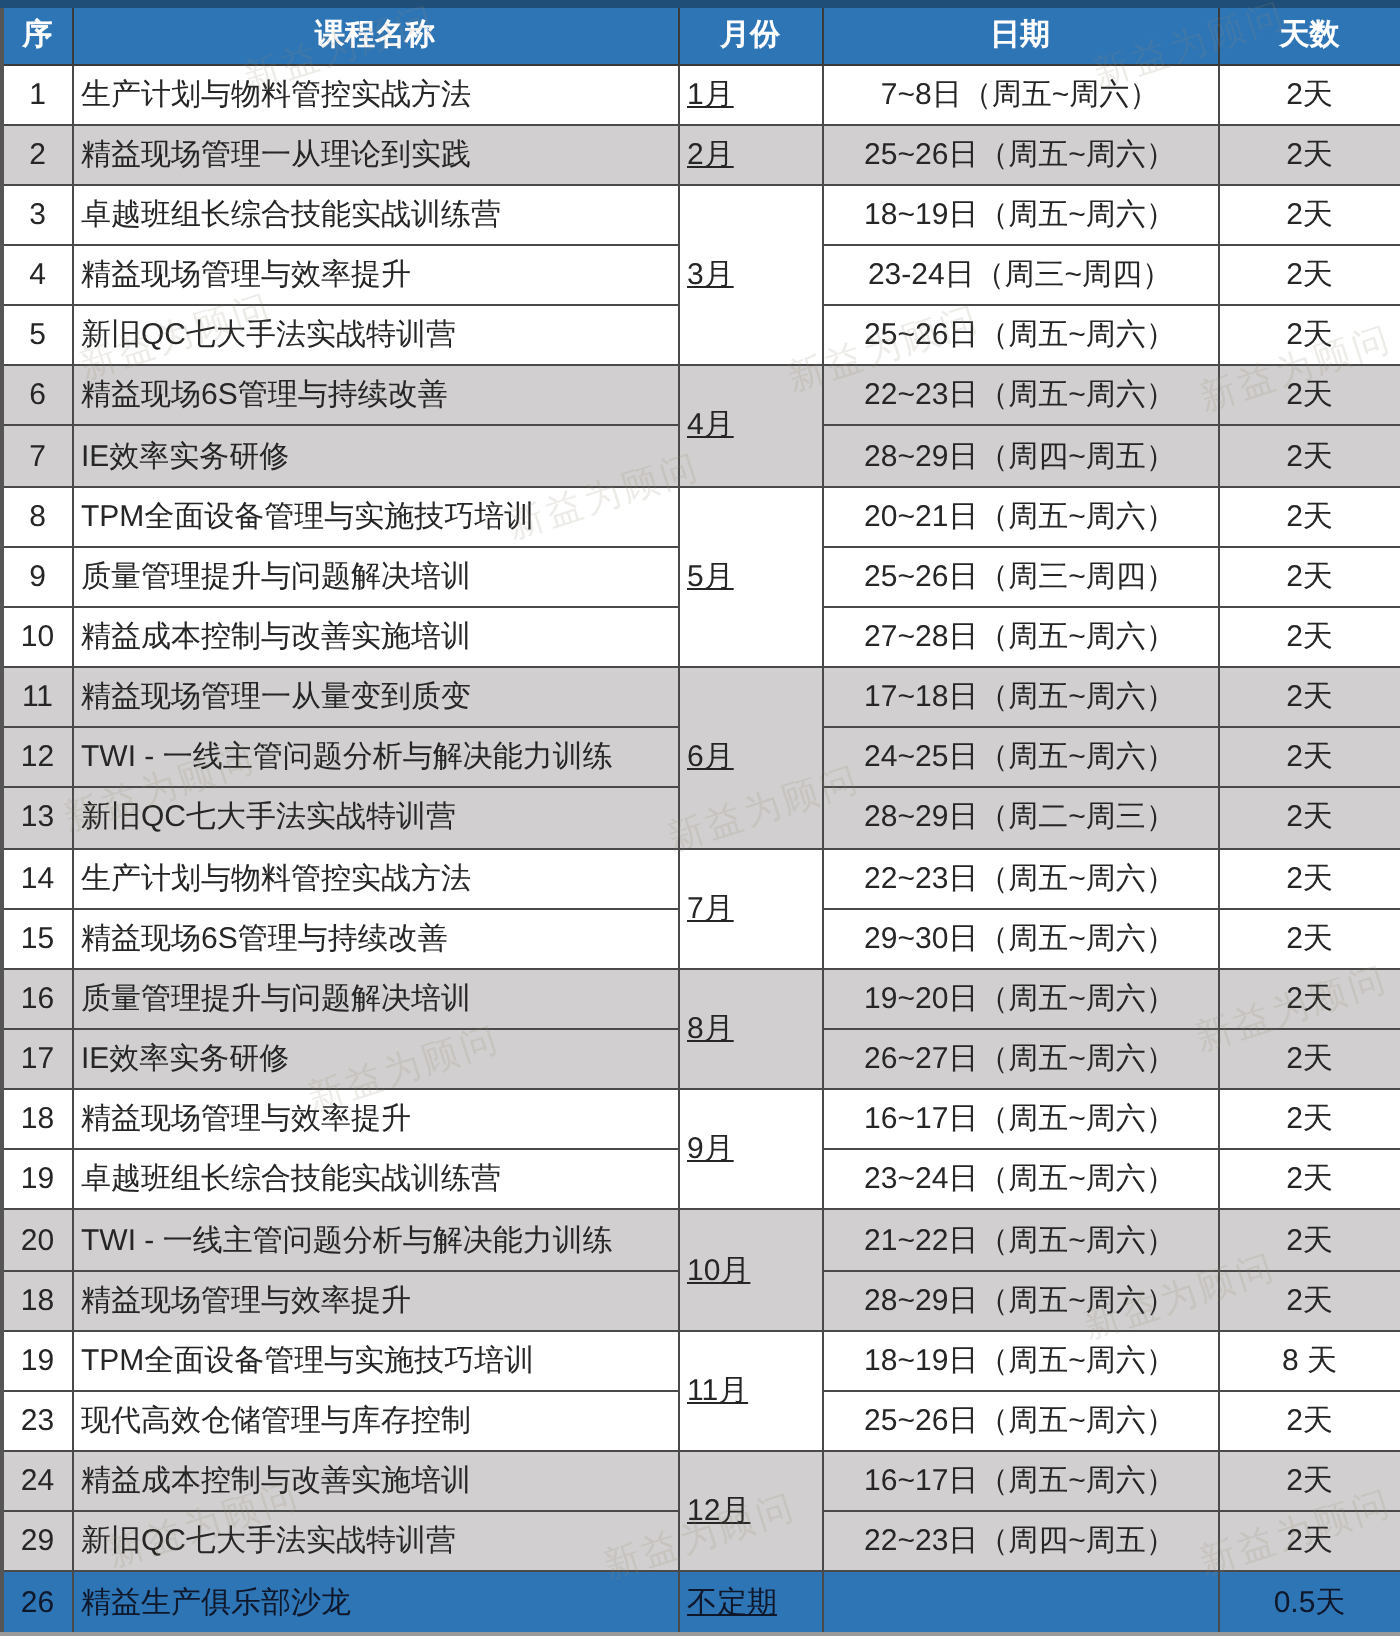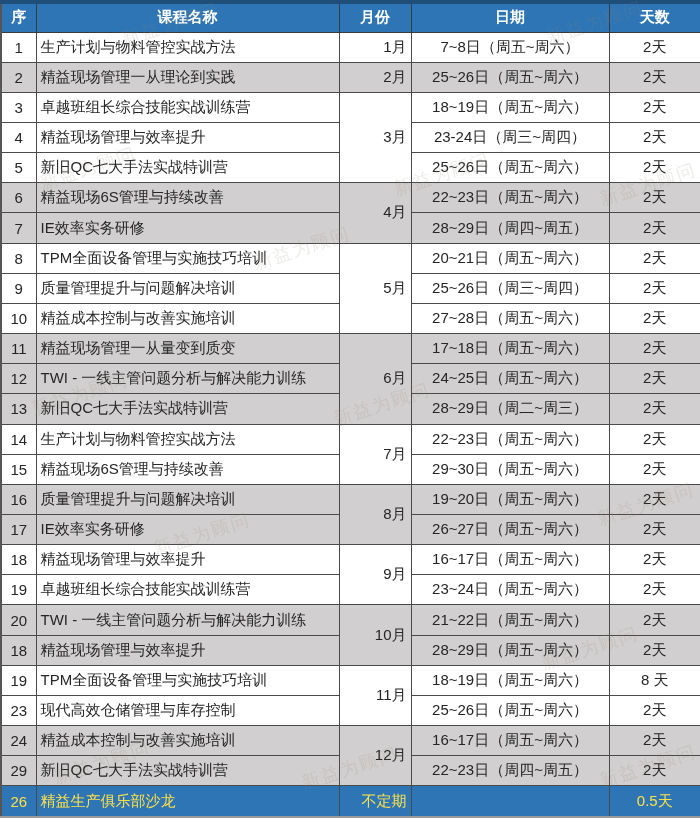"1月" .c-month { text-align: right -> left; text-decoration: none -> underline }
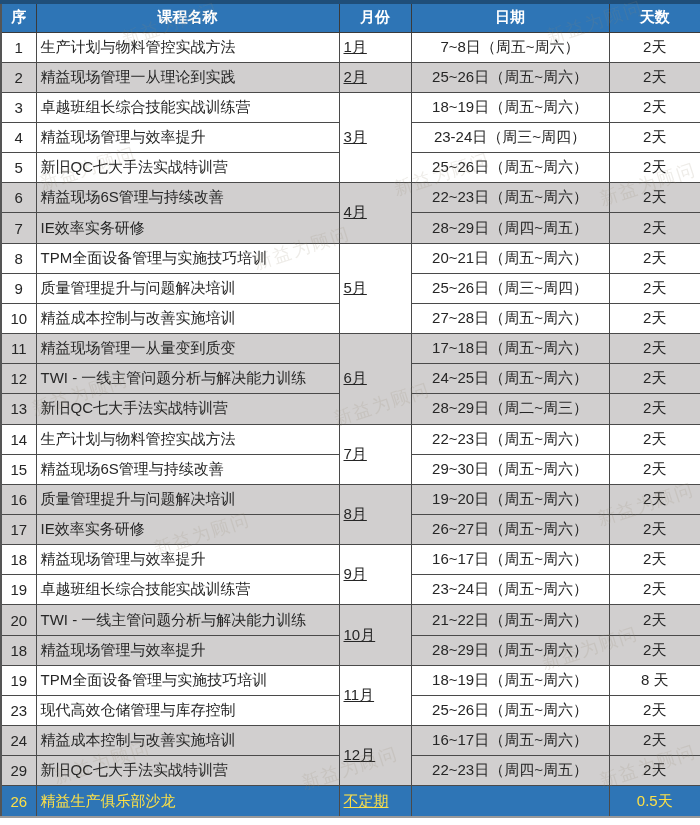"26" tr.shade-highlight td { color: #fde047 -> #0f172a }
